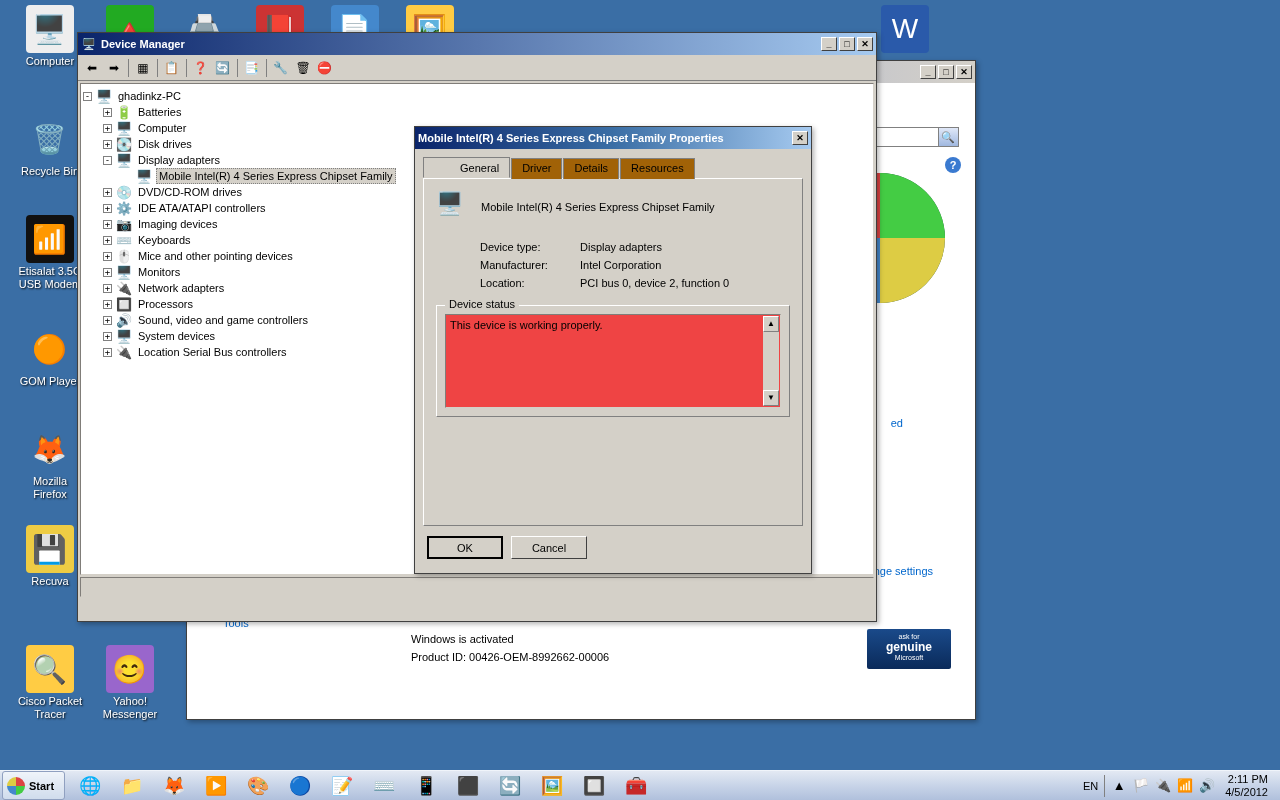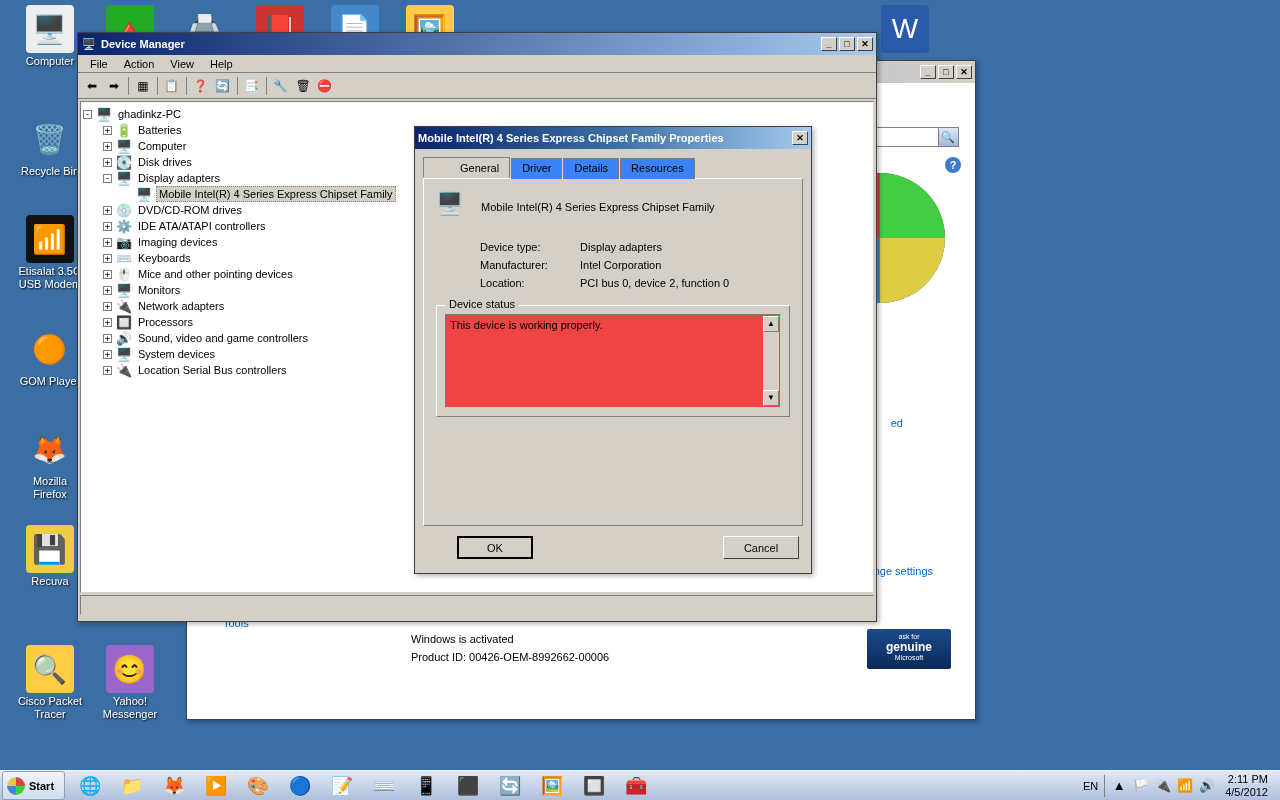"File" div.menubar { html: <div> <span>File</span> <span>Action</span> <span>View</span> <span>Help</span> </div> -> none }
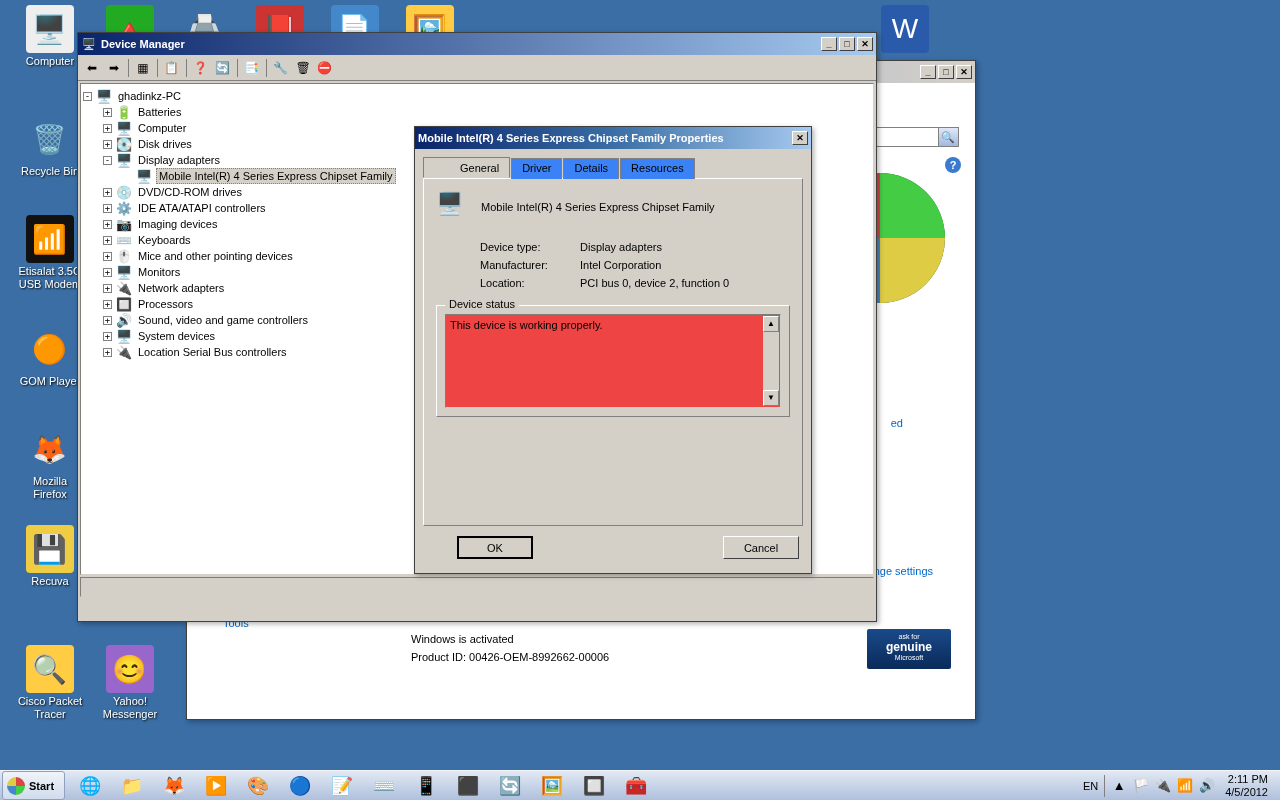"Driver" .tab { background: #3b82f6 -> #a16207 }
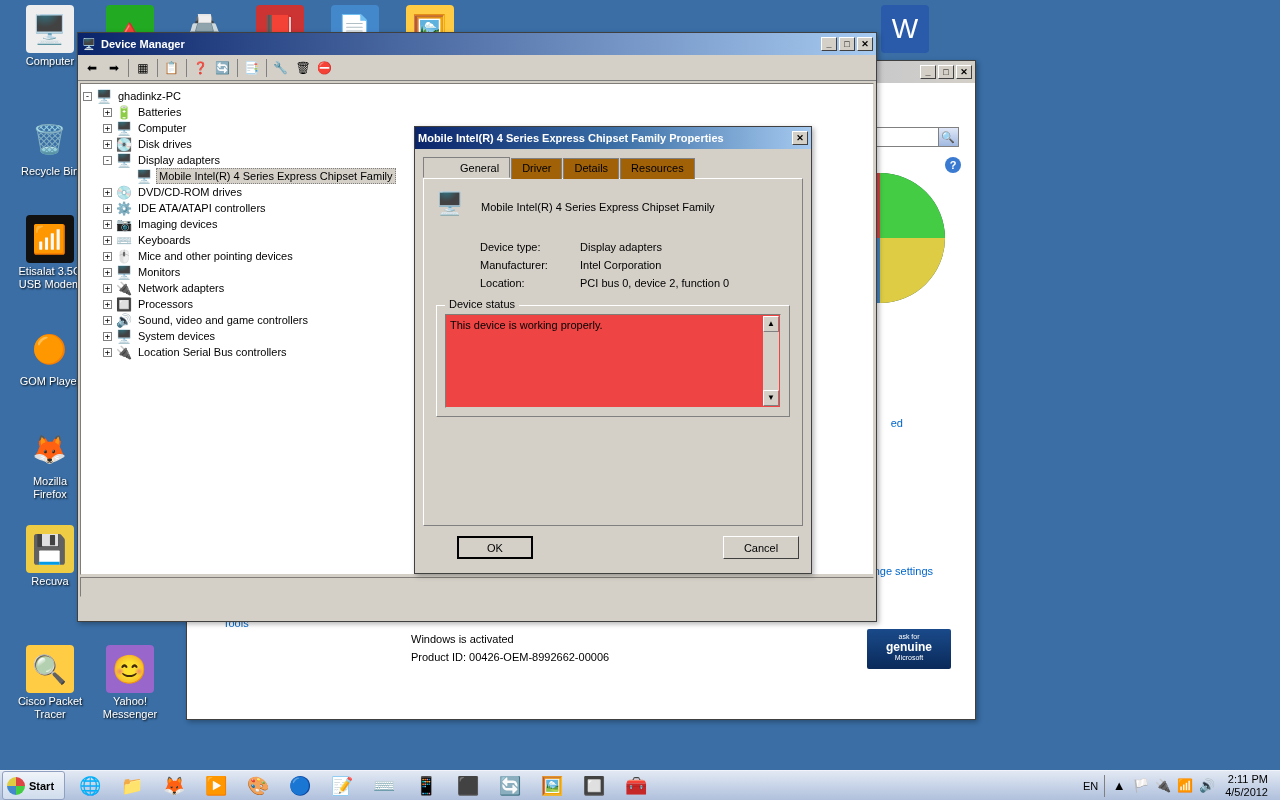"OK" .dlgbtns { justify-content: space-between -> flex-start; margin-left: 30px -> none }
